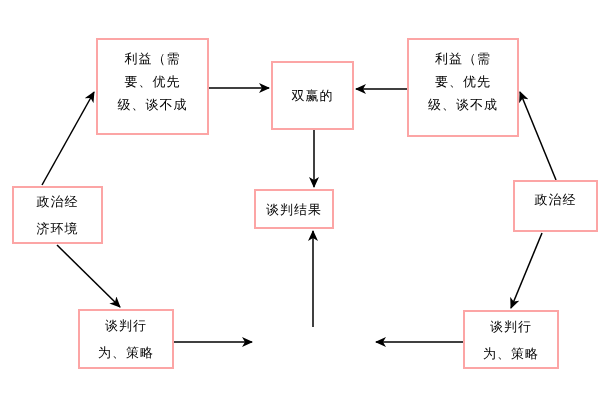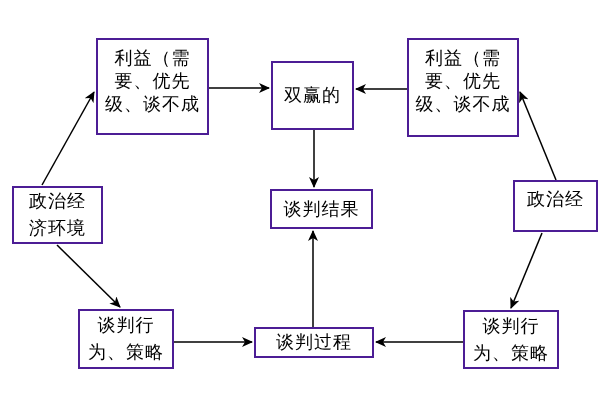"利益（需" .box { border: 2px solid #4c1d95 -> 2px solid #fca5a5; font-size: 18px -> 13px }
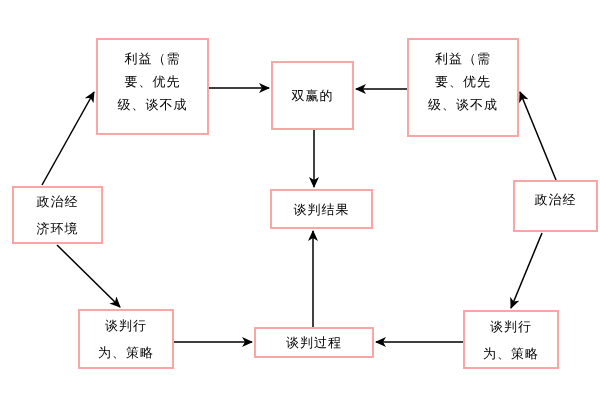"谈判结果" .box-outcome { left: 270px -> 254px; width: 103px -> 80px }
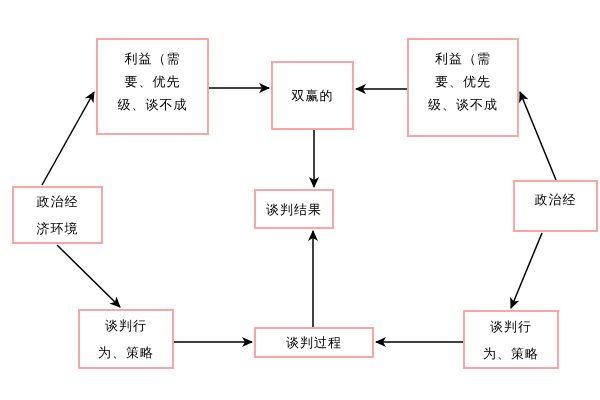"谈判过程" div.box { html: <div> <div>谈判过程</div> </div> -> none }
